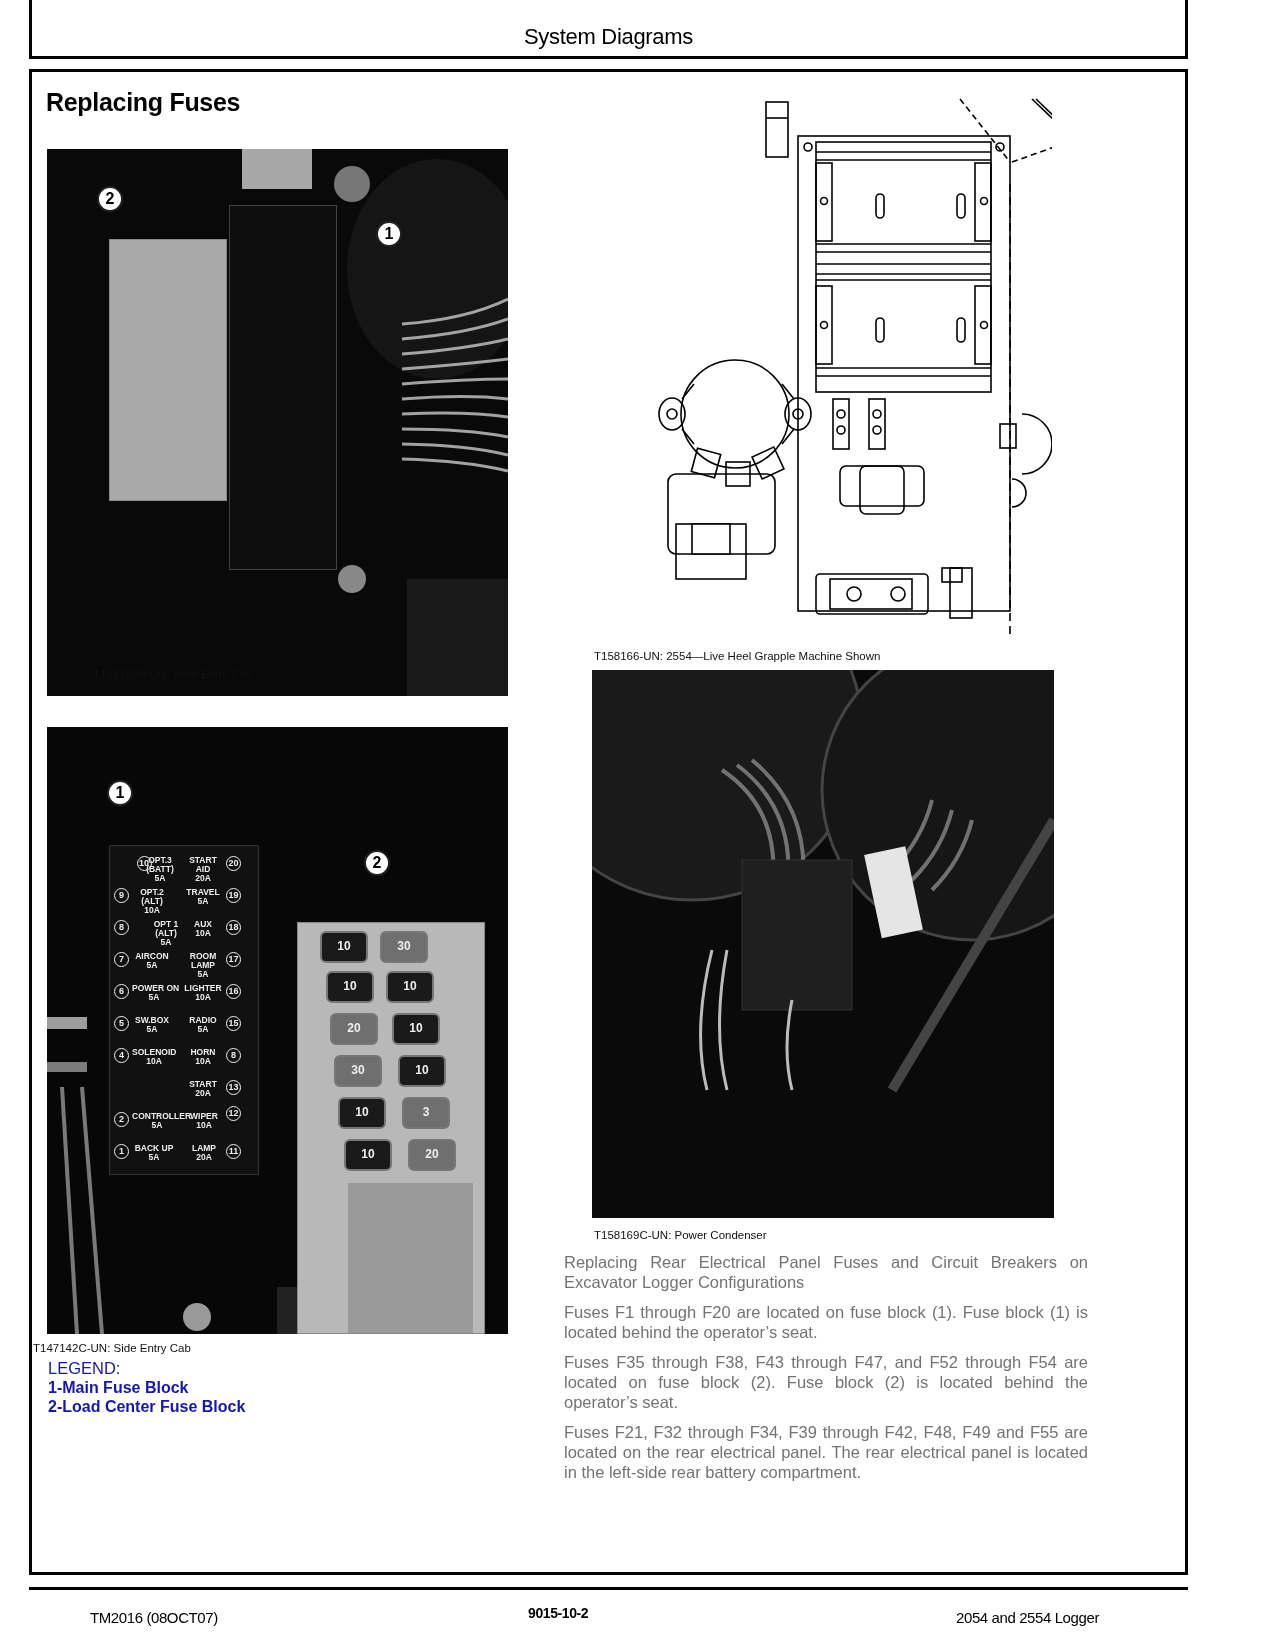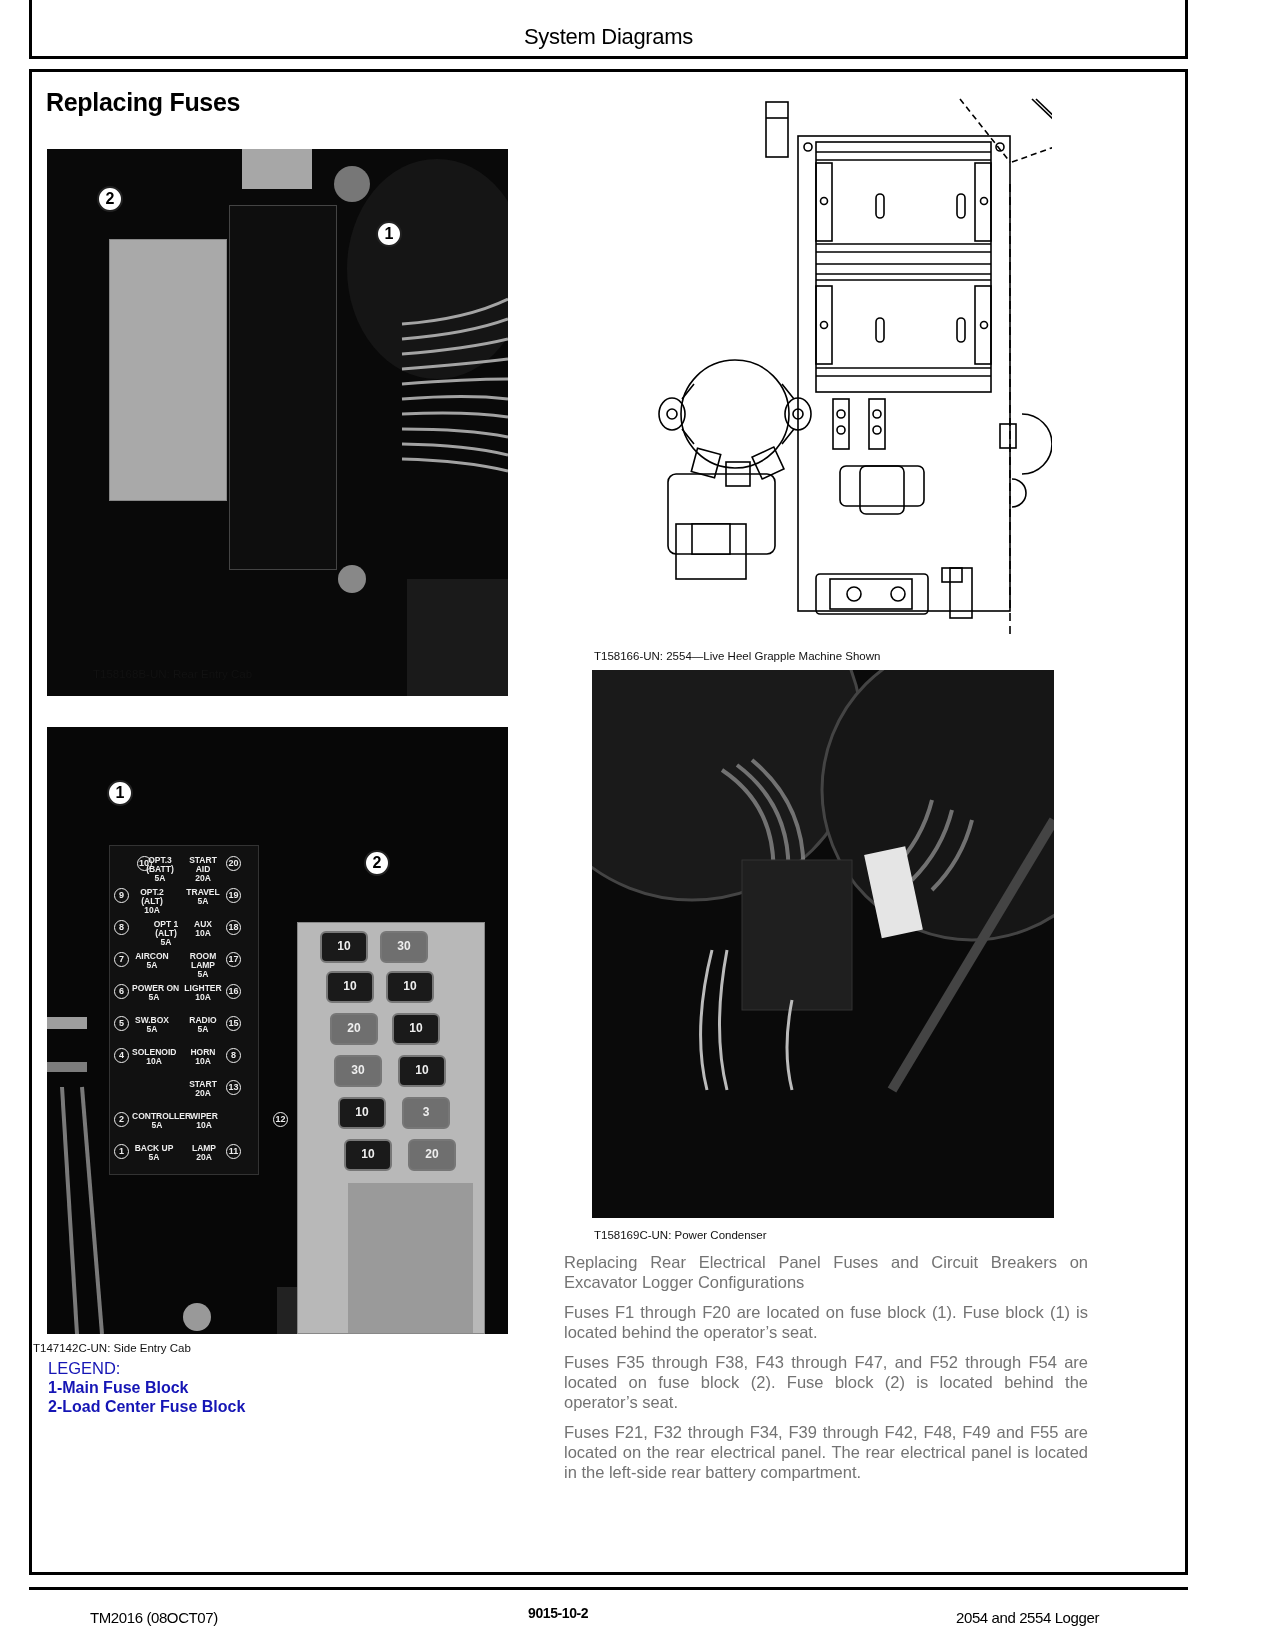"12" div.fuse-label { margin-left: 47px -> none; top: 266px -> 260px }
